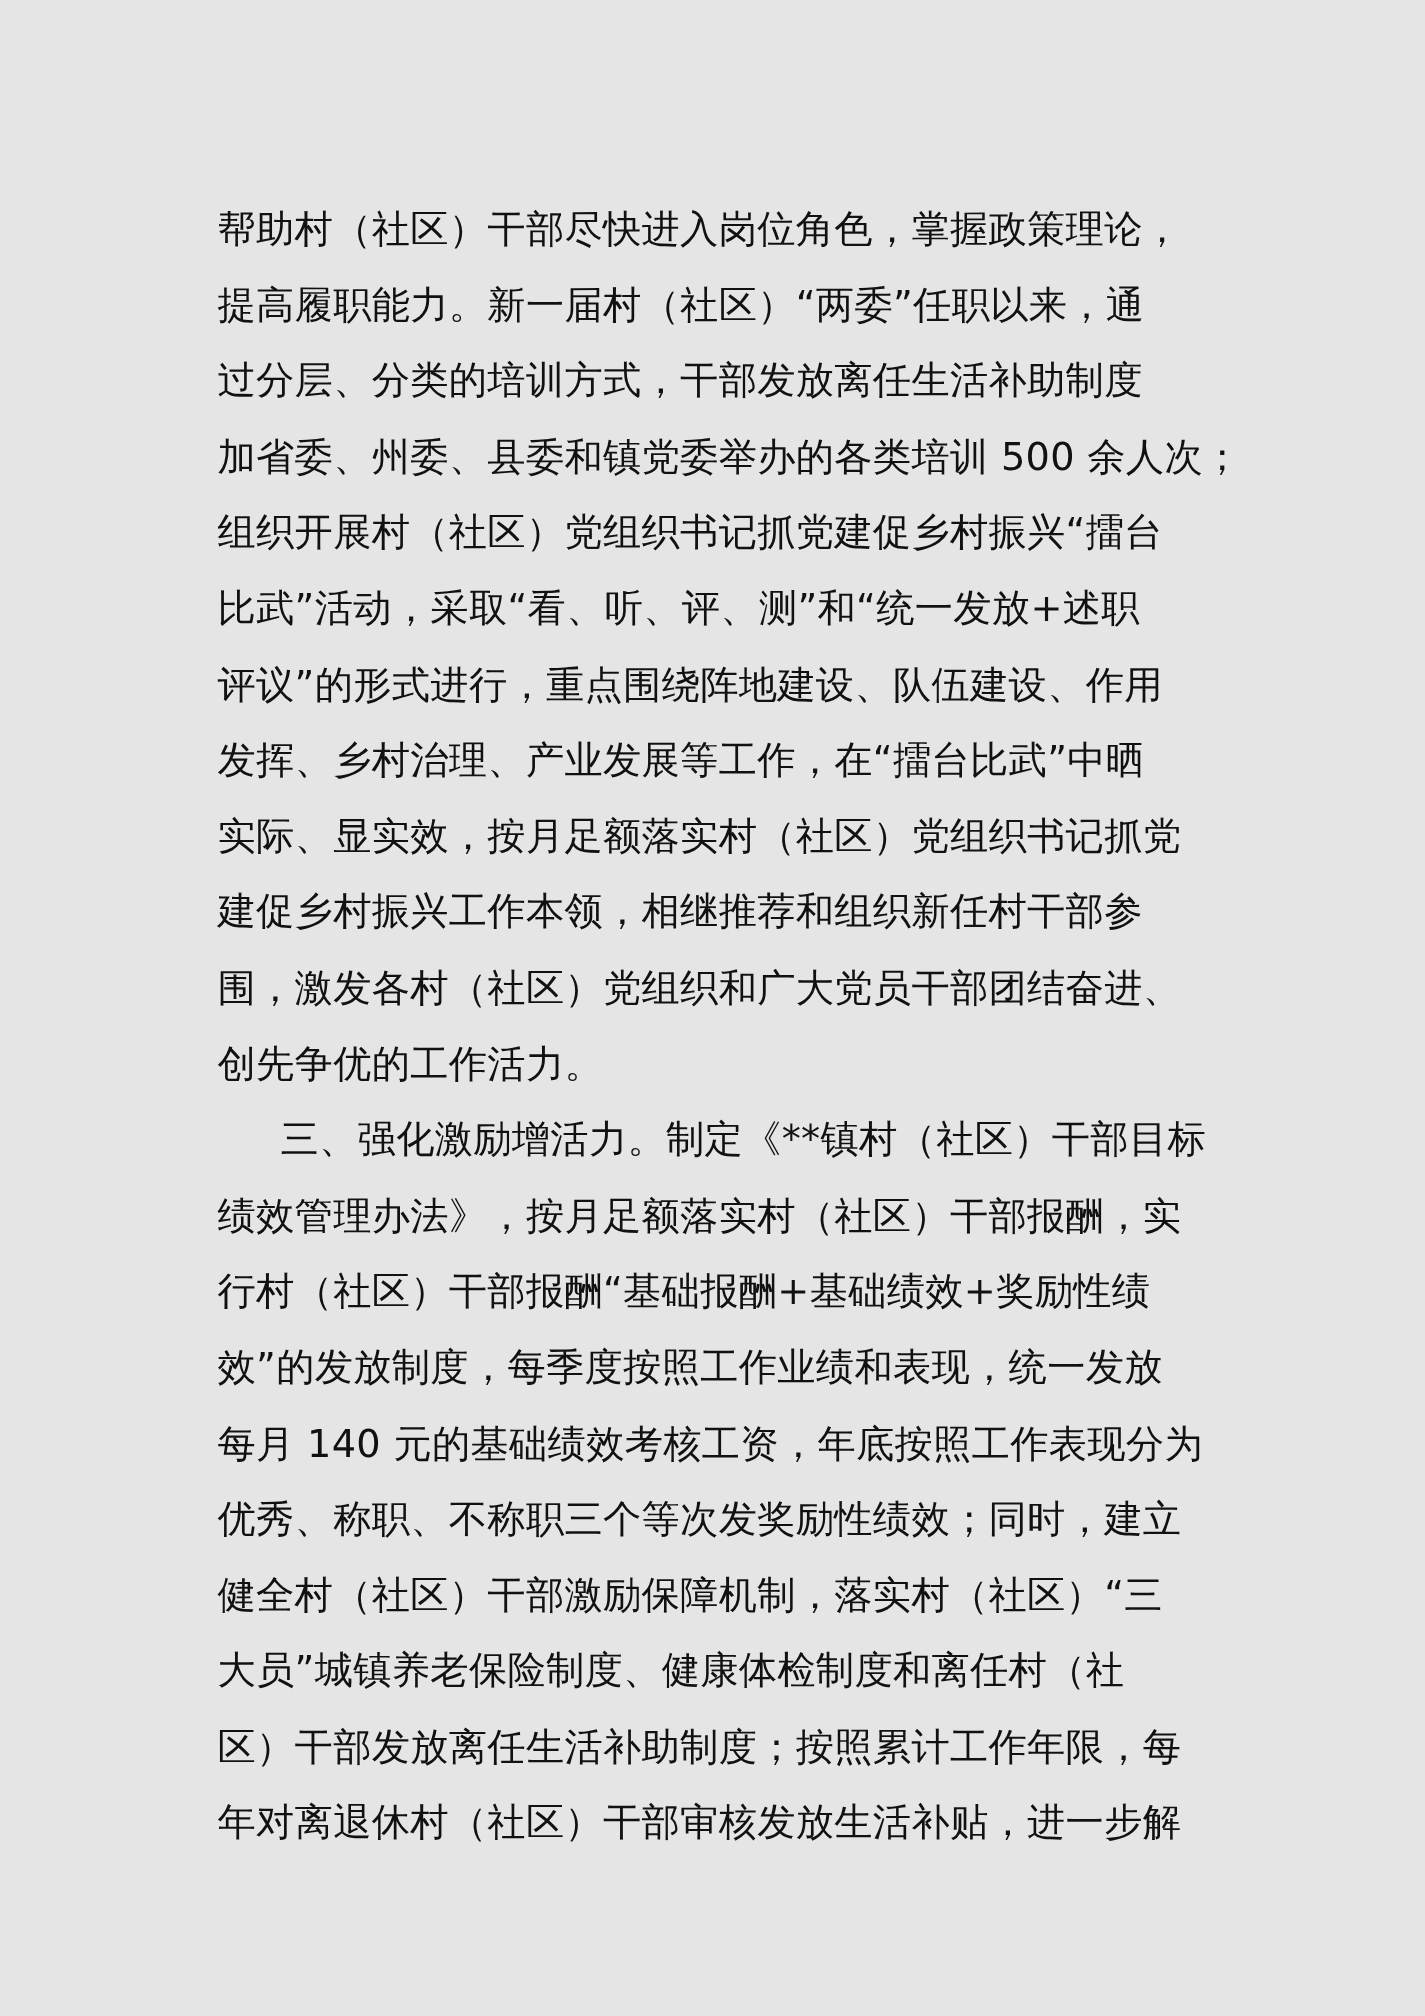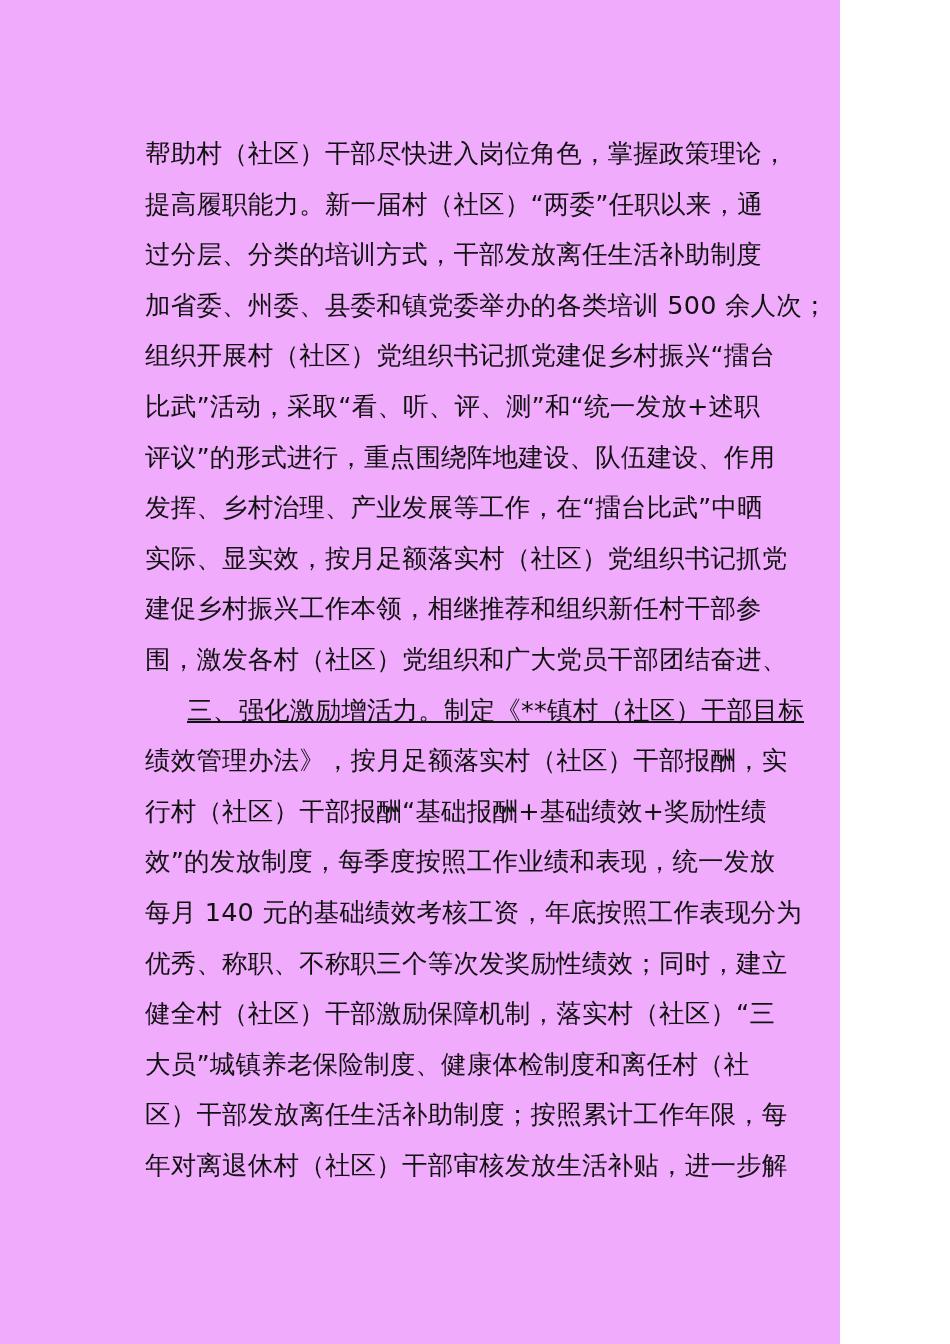"帮助村（社区）干部尽快进入岗位角色，掌握政策理论，" .page { background: #f0abfc -> #e5e5e5; width: 840px -> 950px }
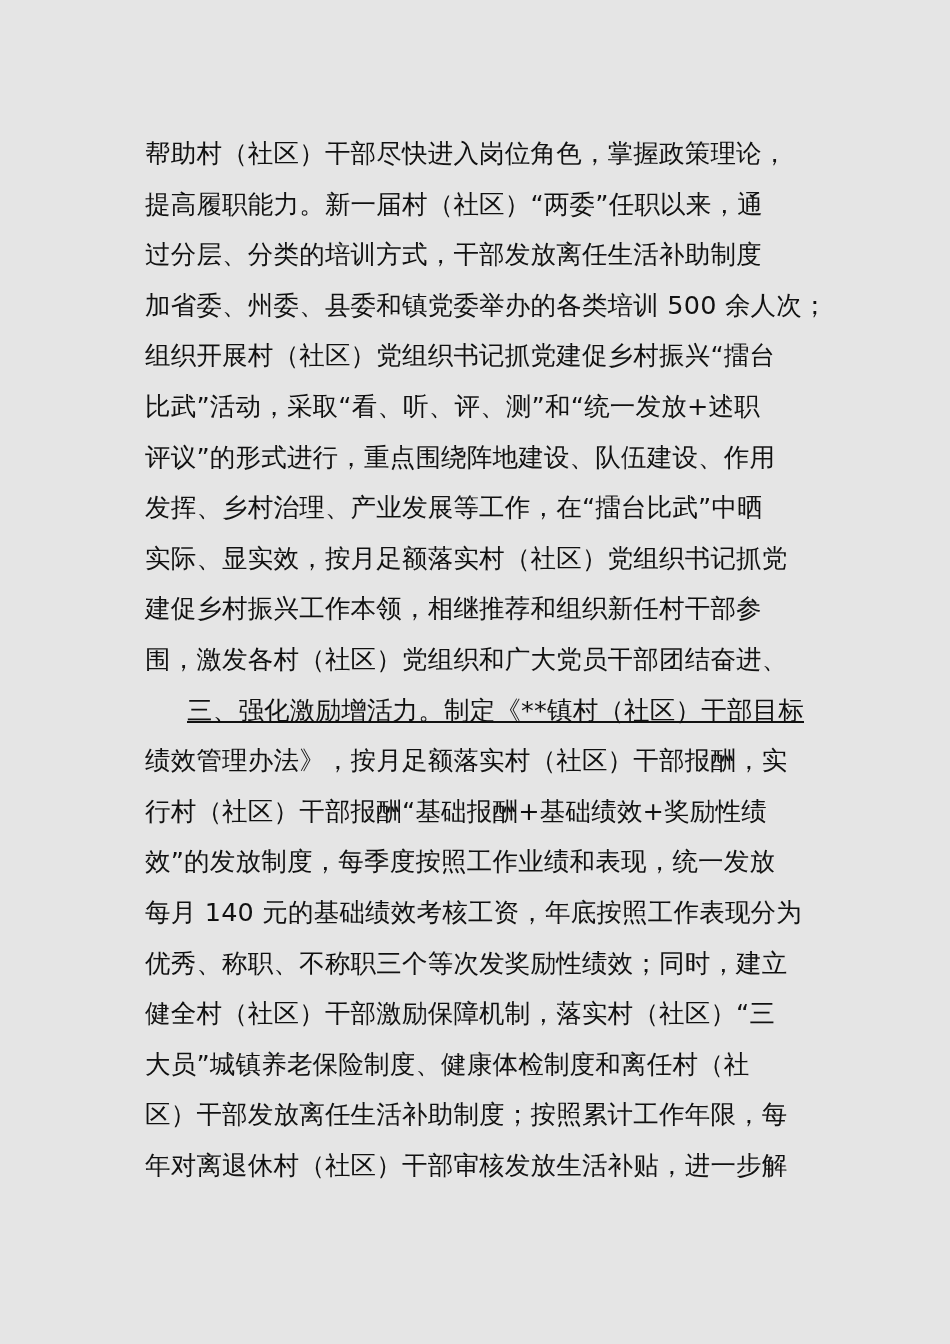"创先争优的工作活力。" div.line { html: none -> <div>创先争优的工作活力。</div> }
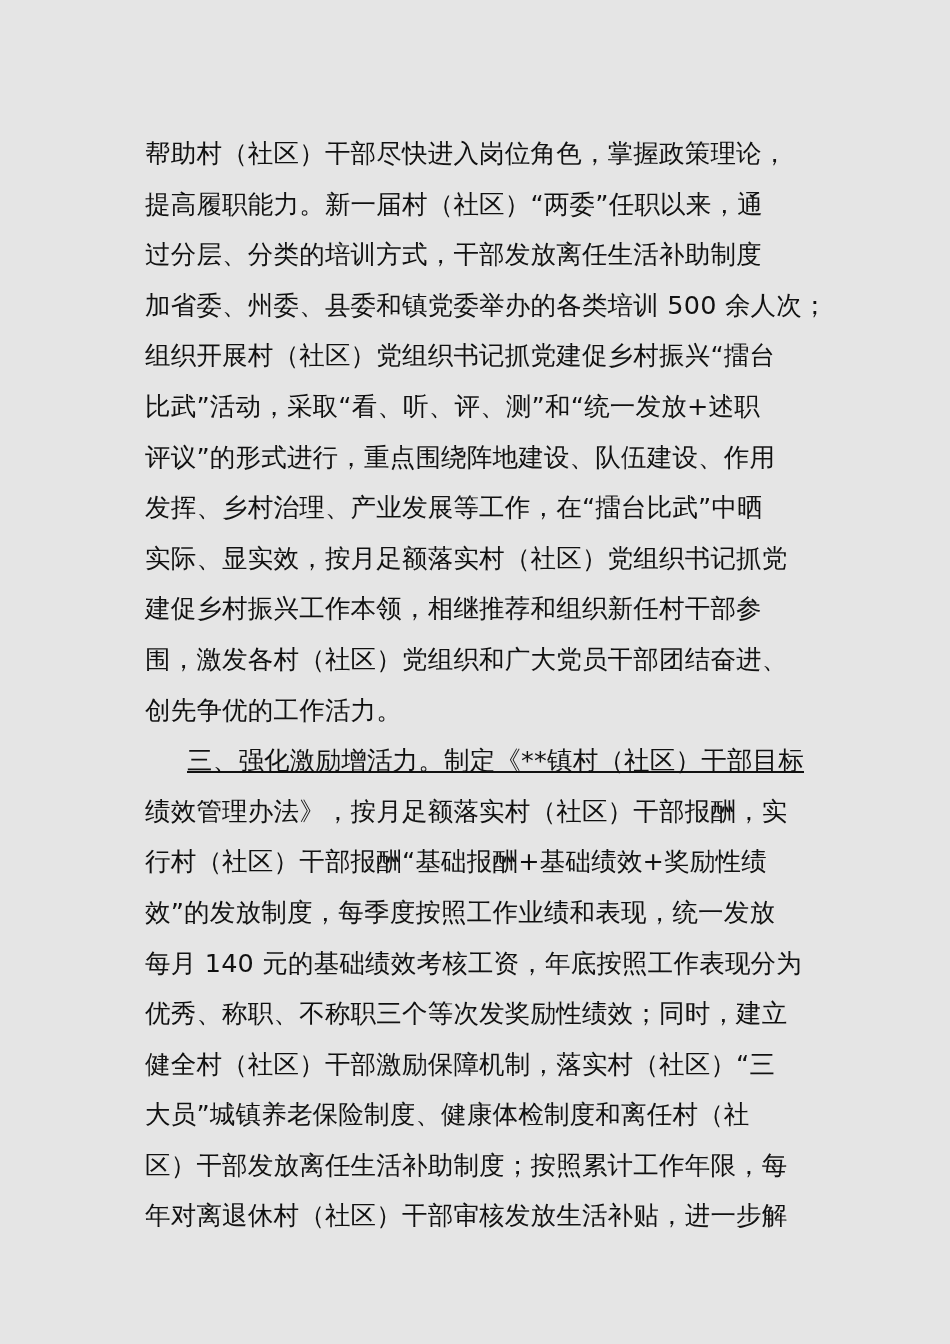"三、强化激励增活力。制定《**镇村（社区）干部目标" .line.indent { text-decoration: underline -> none }
